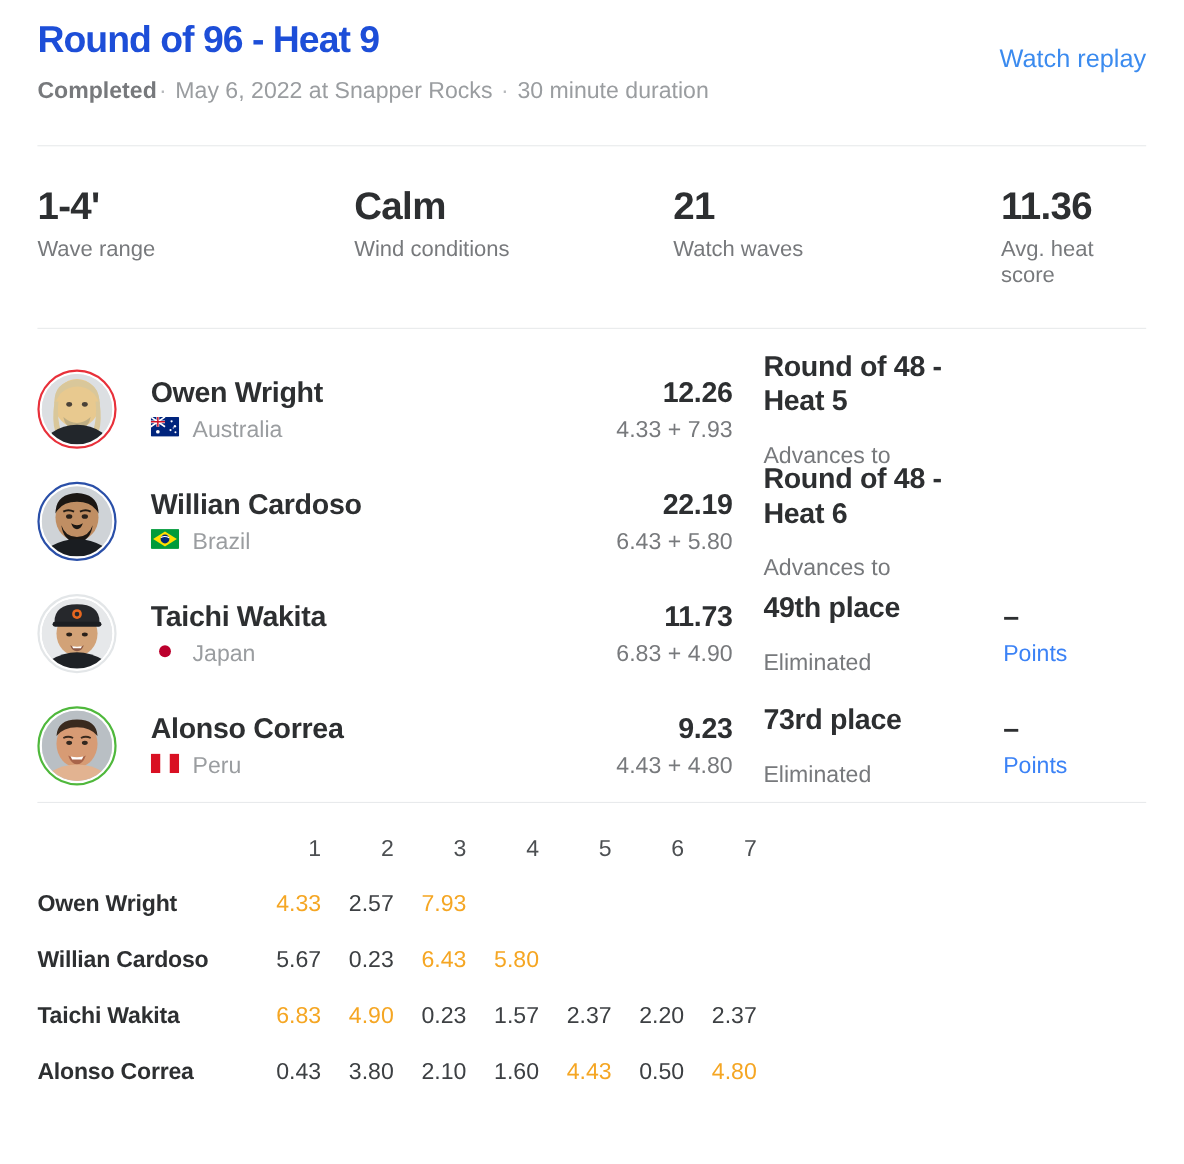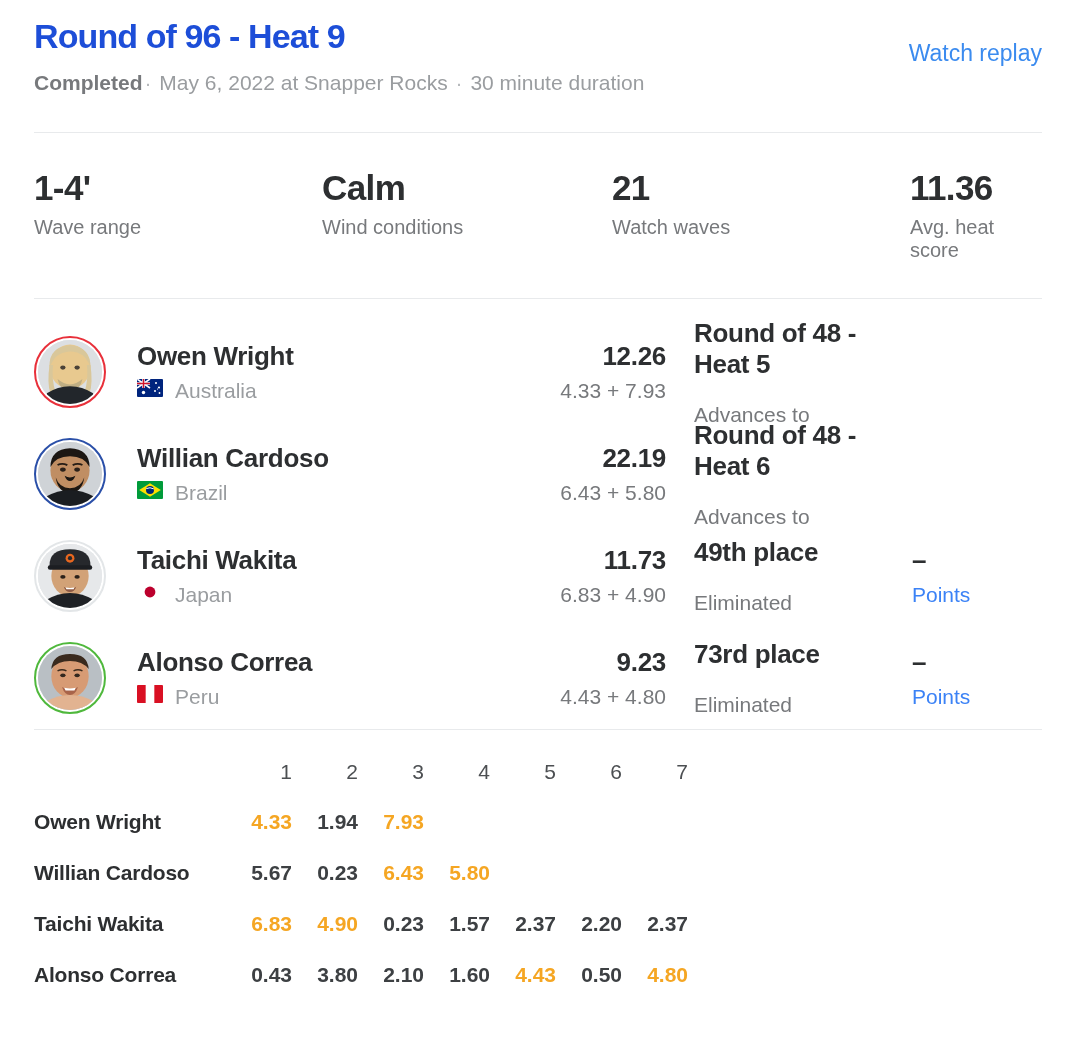"4.33" .wave-table tbody td { font-weight: bold -> none }
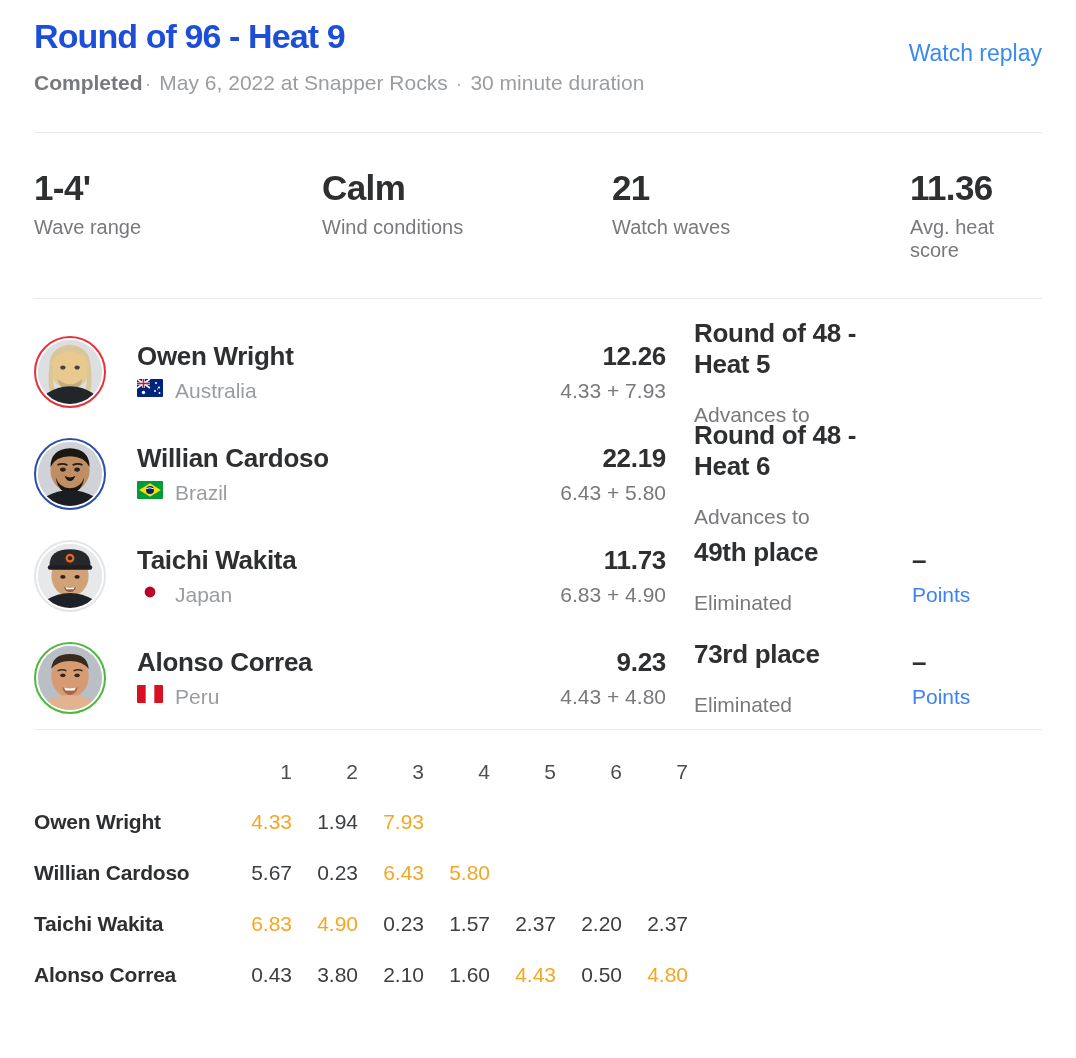"1.94" td.score { text: 1.94 -> 2.57 }
